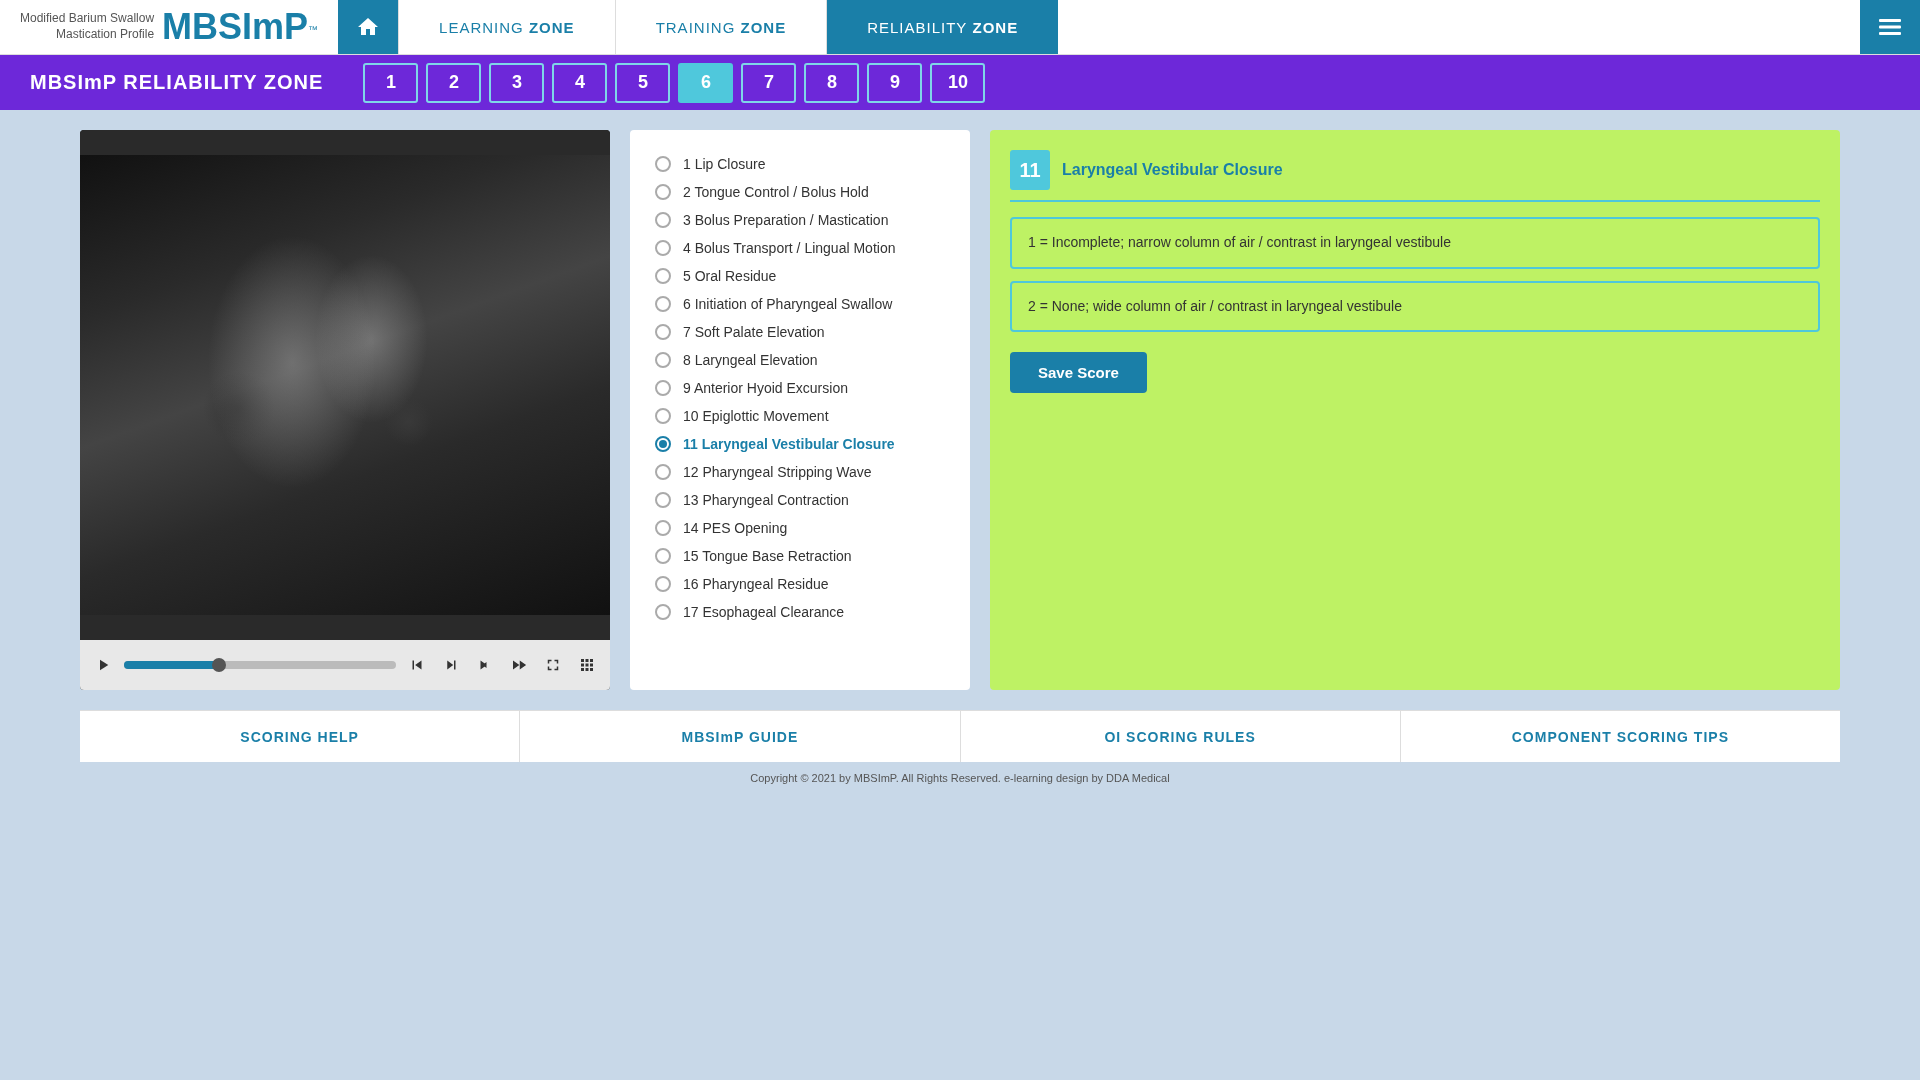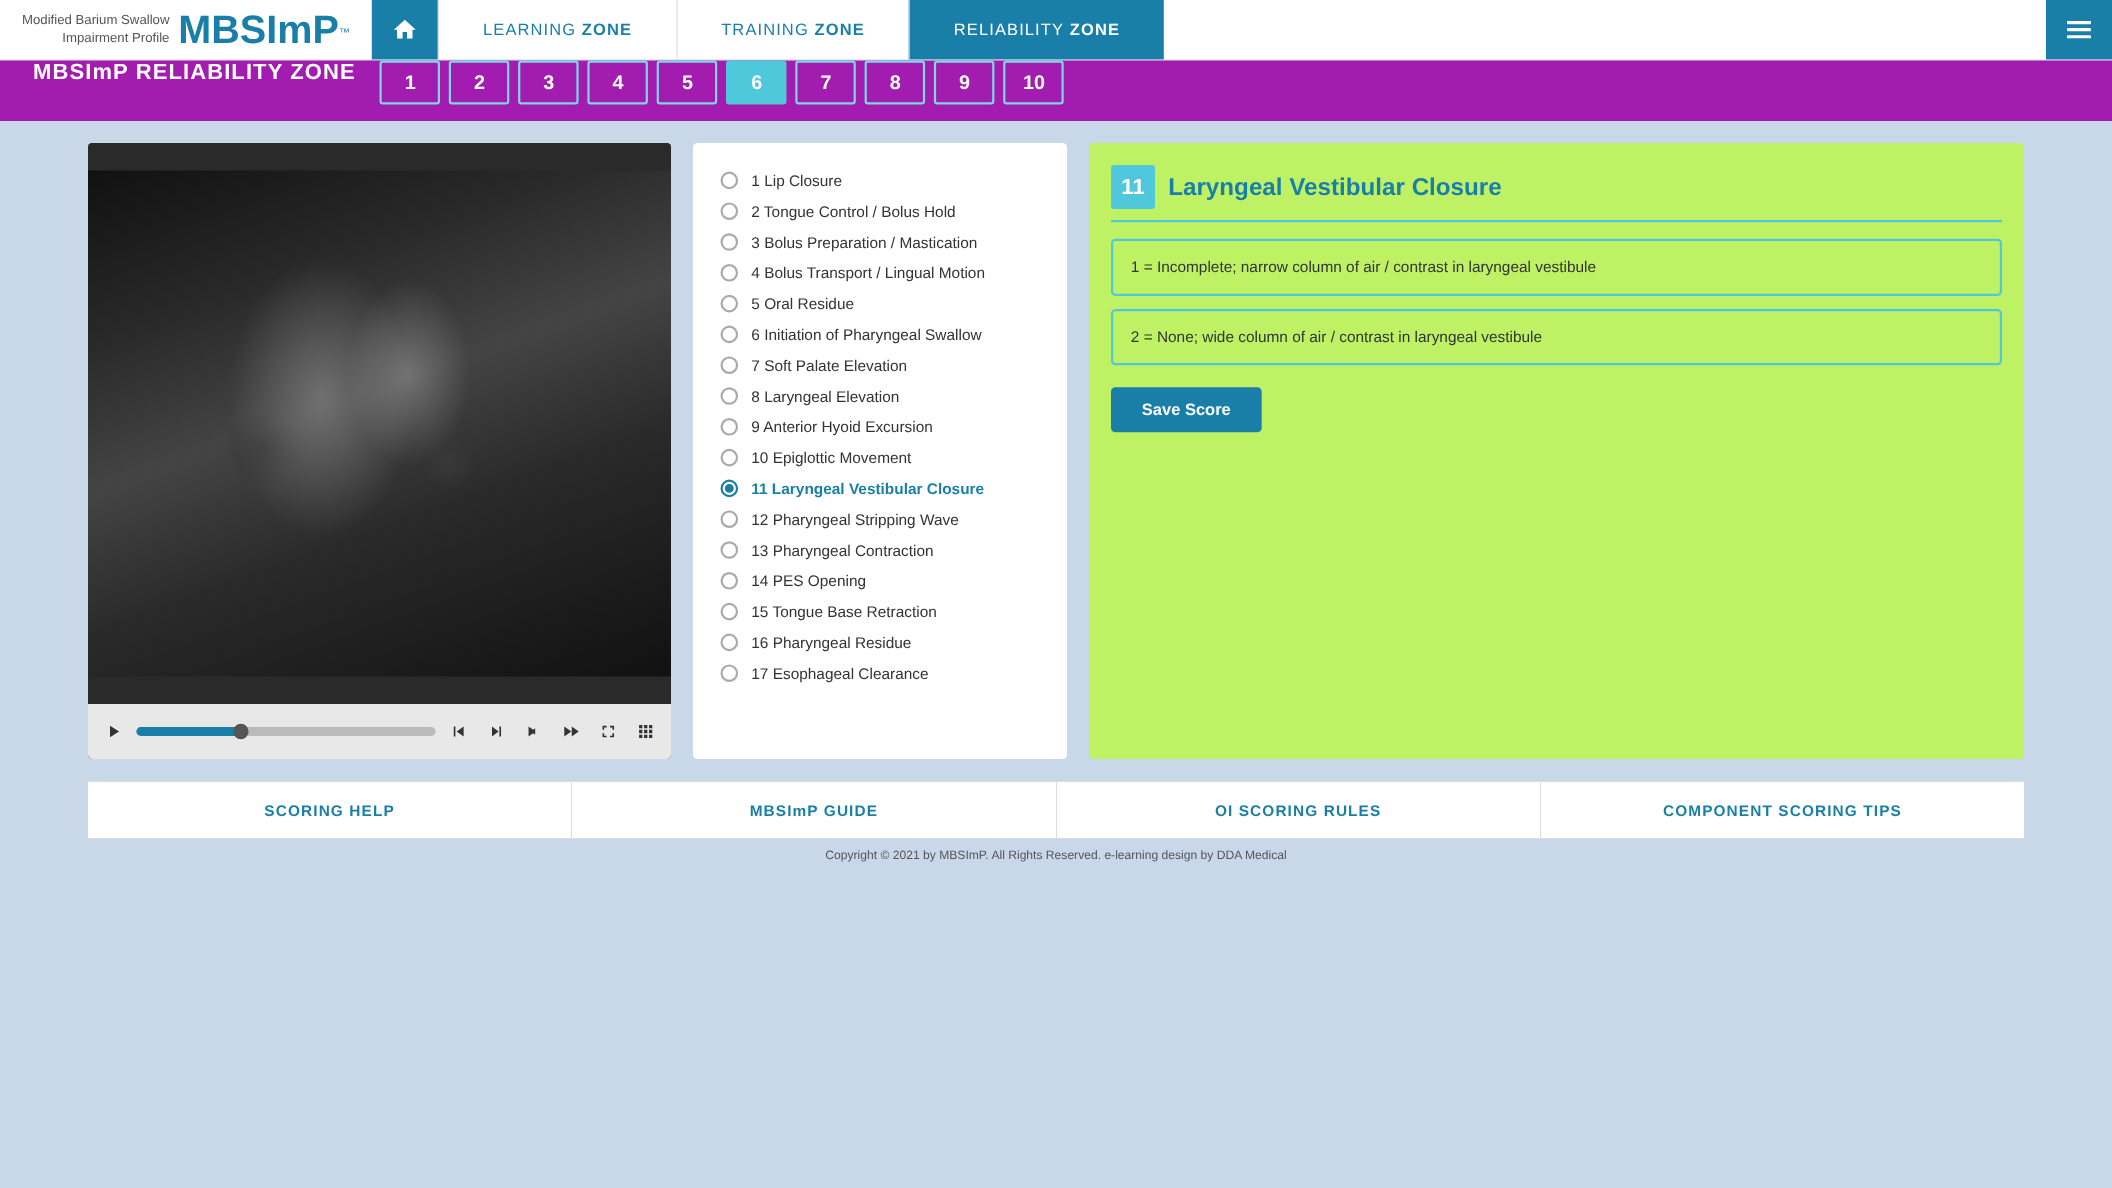"Modified Barium Swallow" div.logo-text-small { text: Impairment -> Mastication }
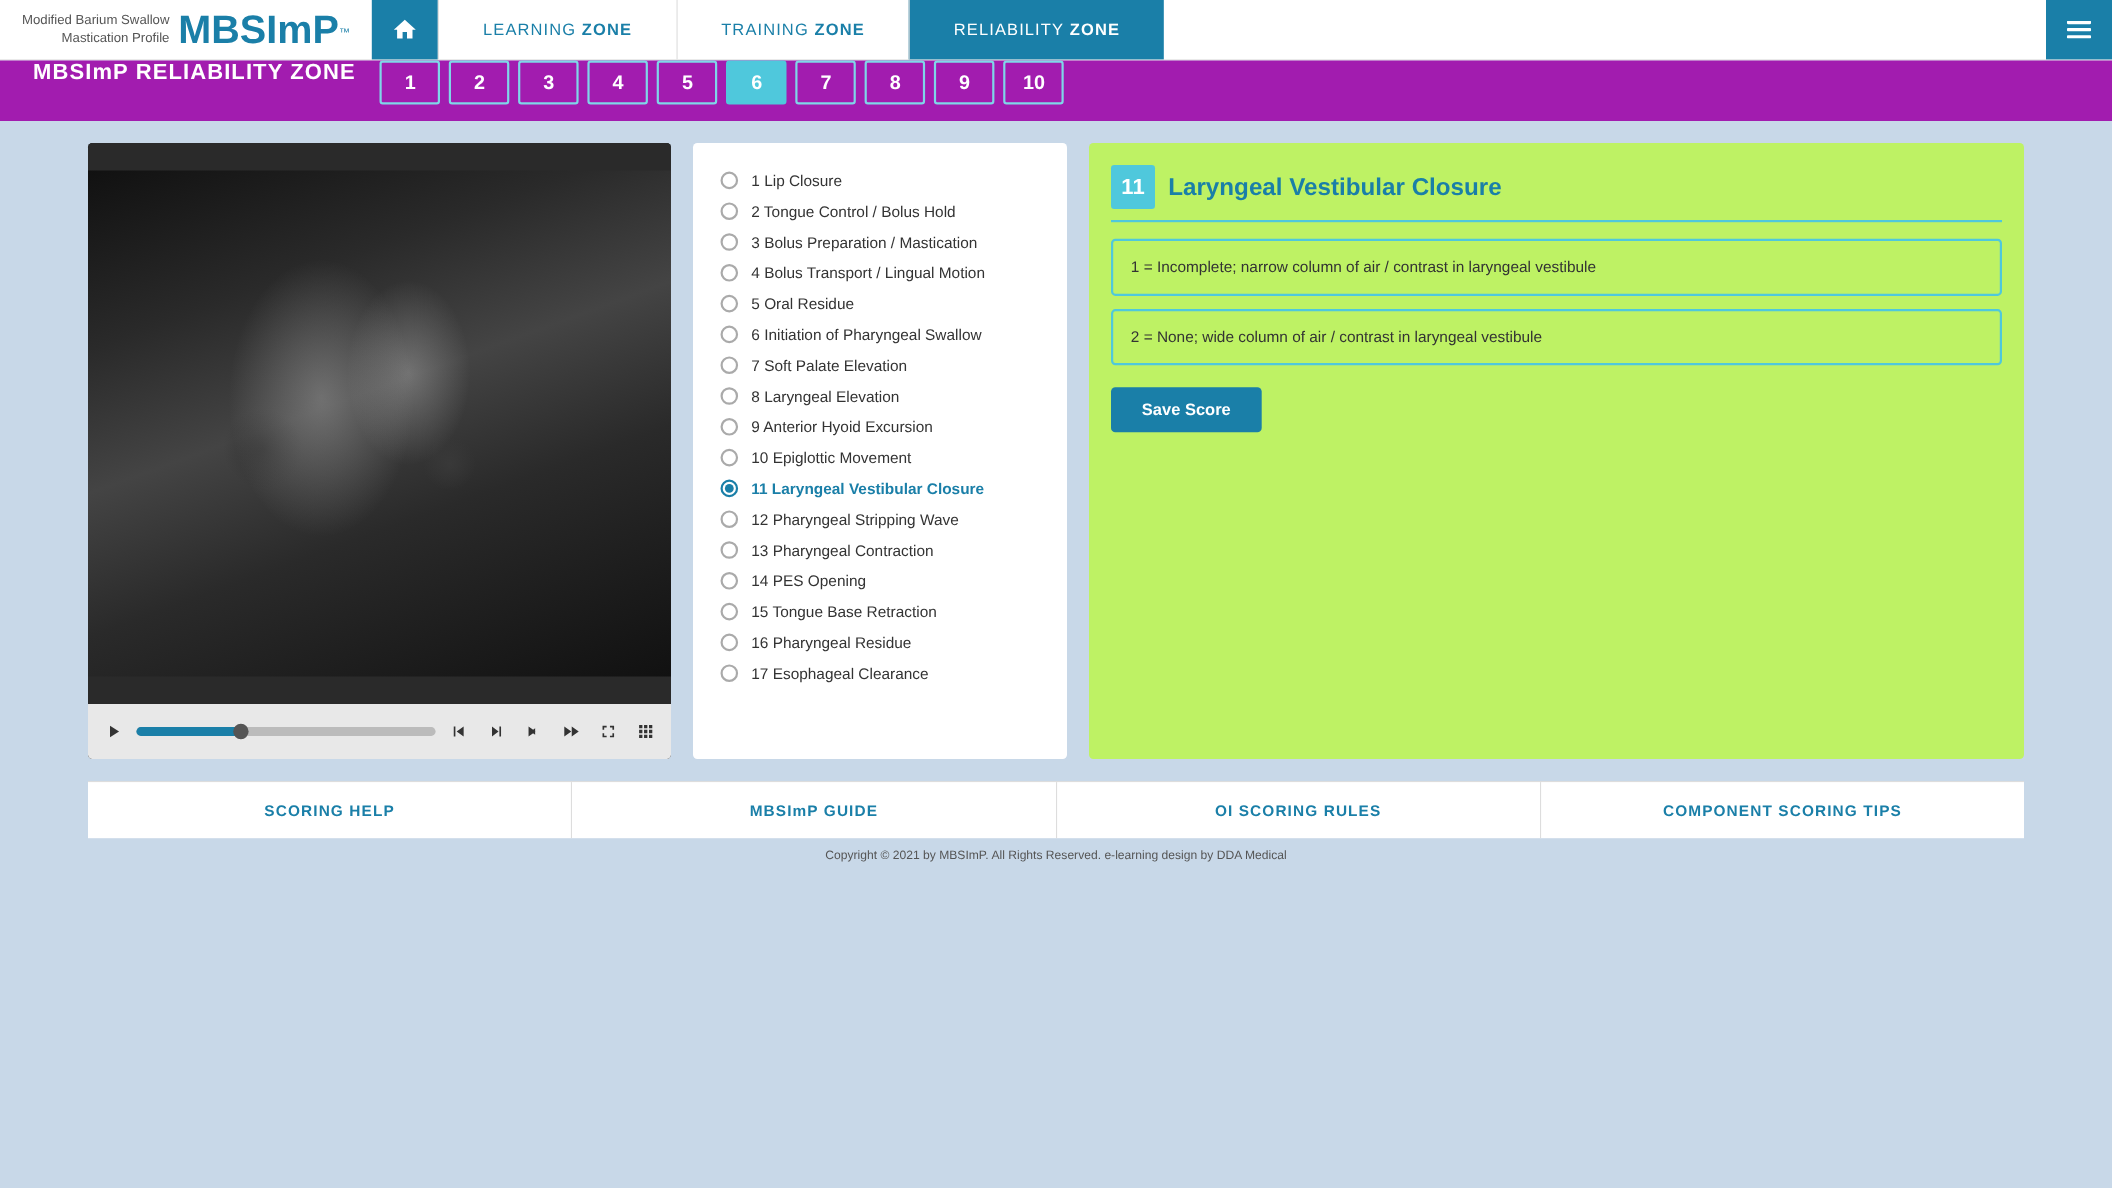"MBSImP RELIABILITY ZONE" .zone-header { align-items: flex-start -> center; background: #a21caf -> #6d28d9; gap: 2px -> 20px }
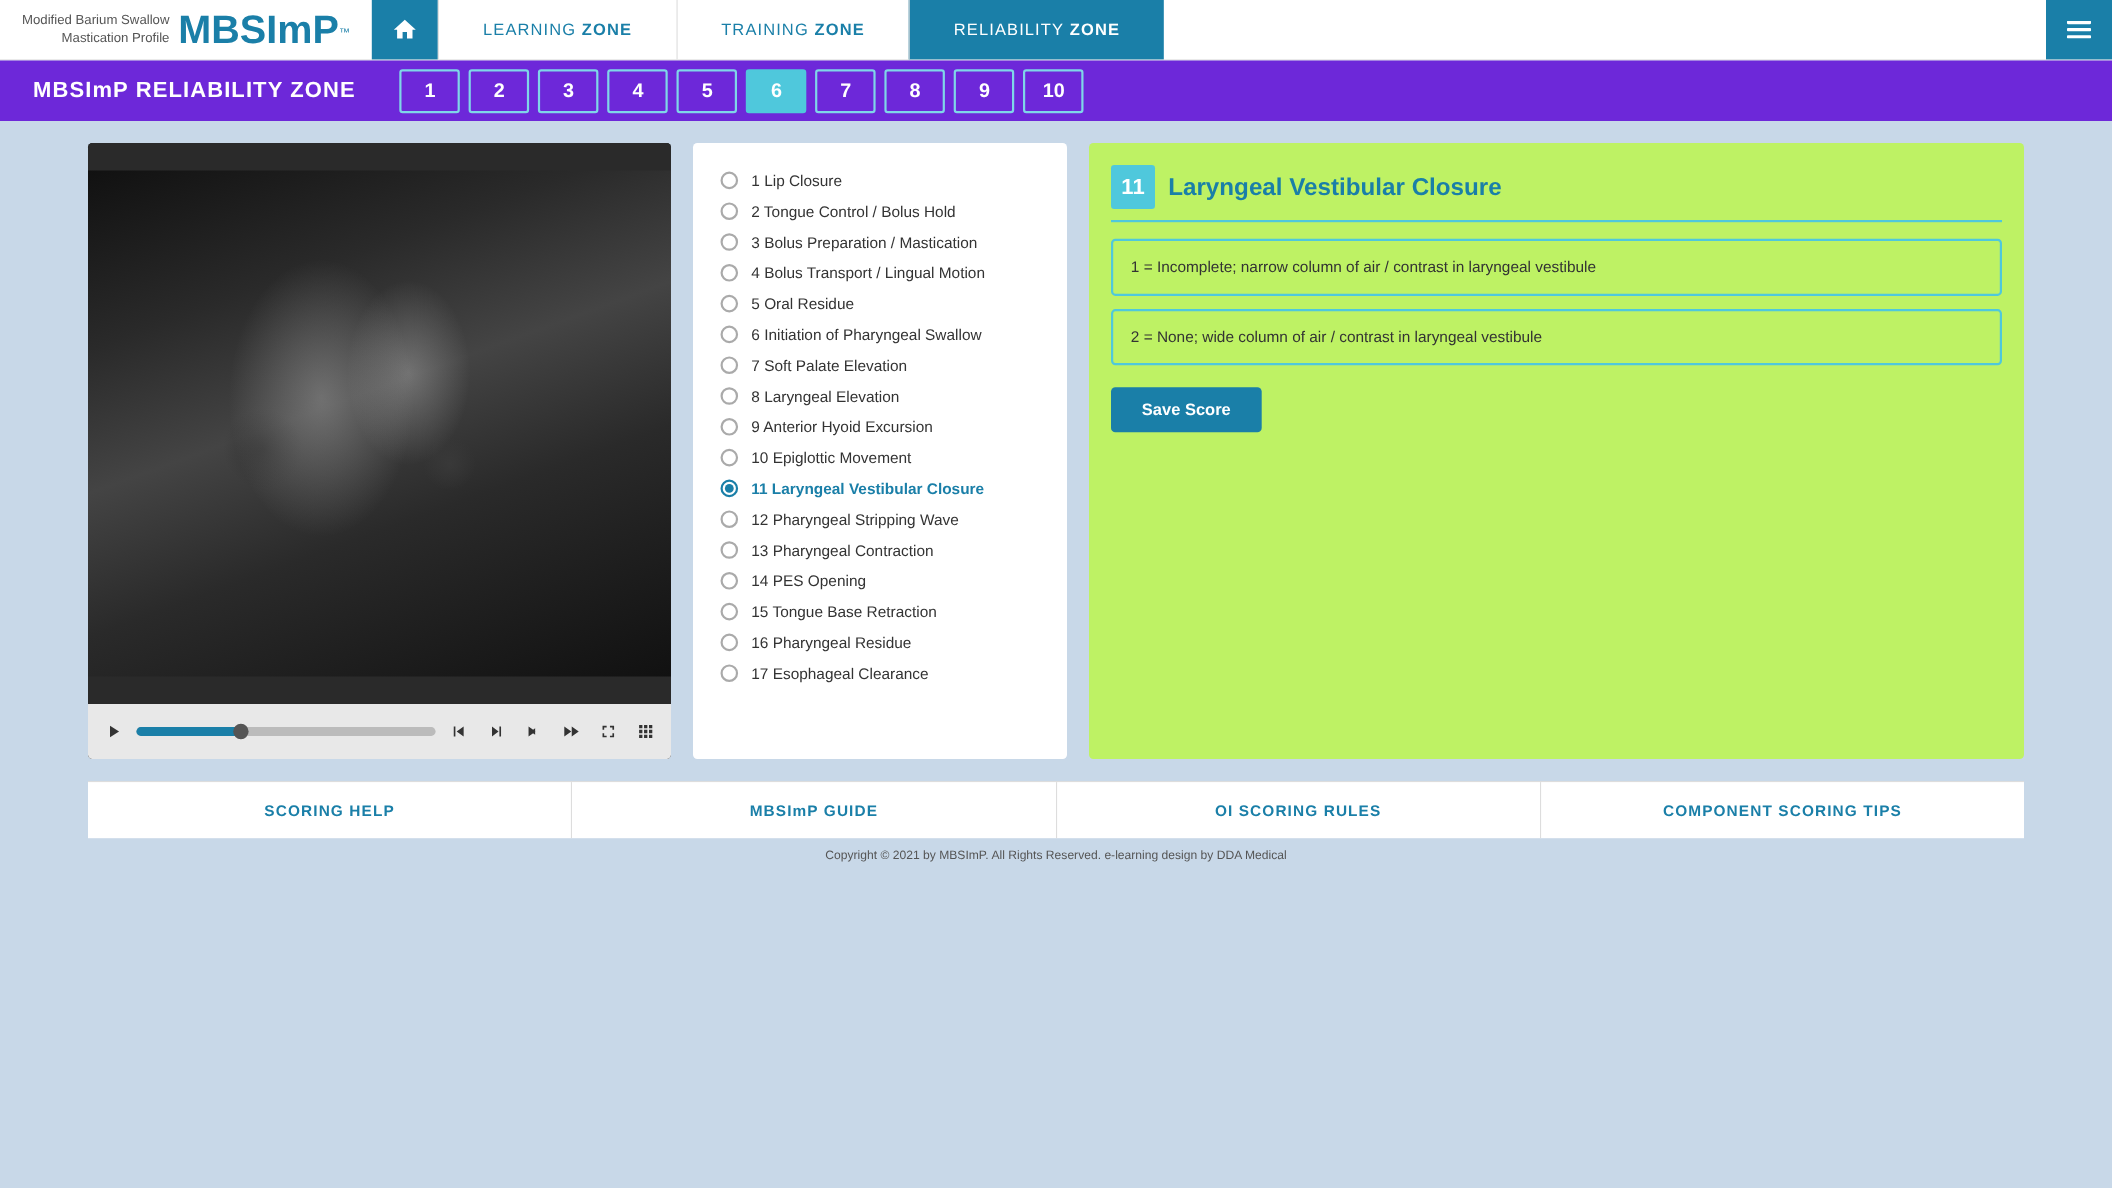"Laryngeal Vestibular Closure" .scoring-title { font-size: 22px -> 16px }
